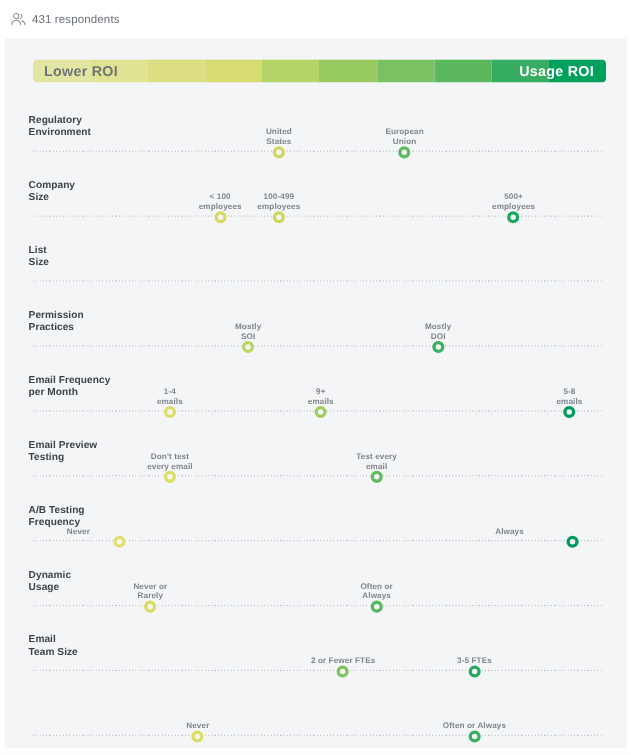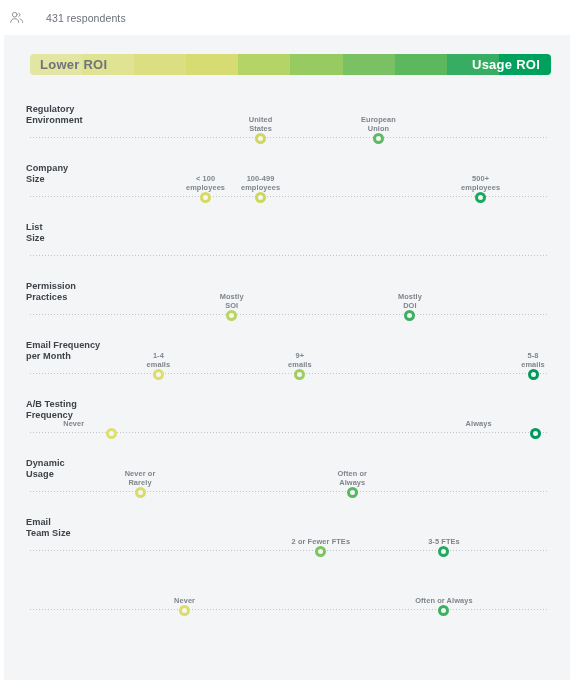"431 respondents" .respondents { gap: 22px -> 5px }
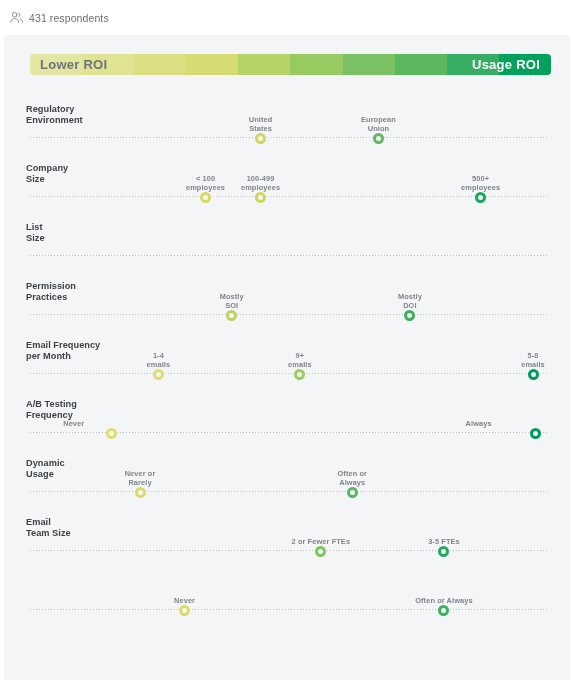"United" .plot { right: 16px -> 32px }
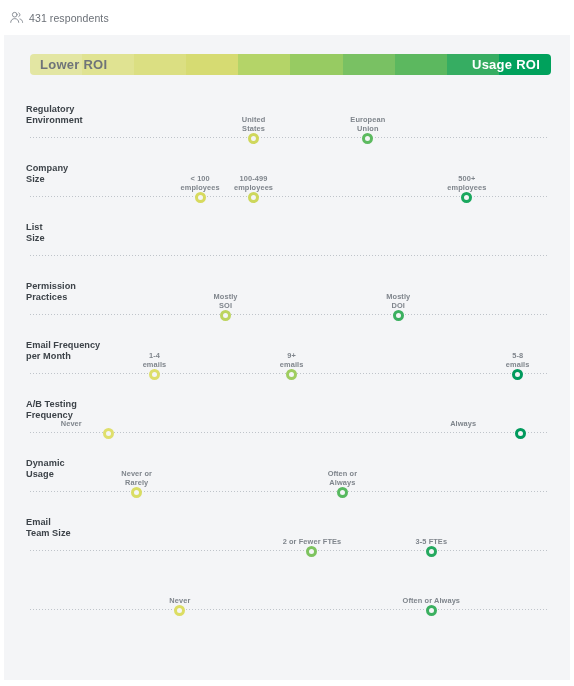"Email Preview" div.row { html: none -> <div> <div> <div>Email Preview</div> <div>Testing</div> </div> <div></div> <div> <div> <div> <div>Don't test</div> <div>every email</div> </div> <div></div> </div> <div> <div> <div>Test every</div> <div>email</div> </div> <div></div> </div> </div> </div> }
